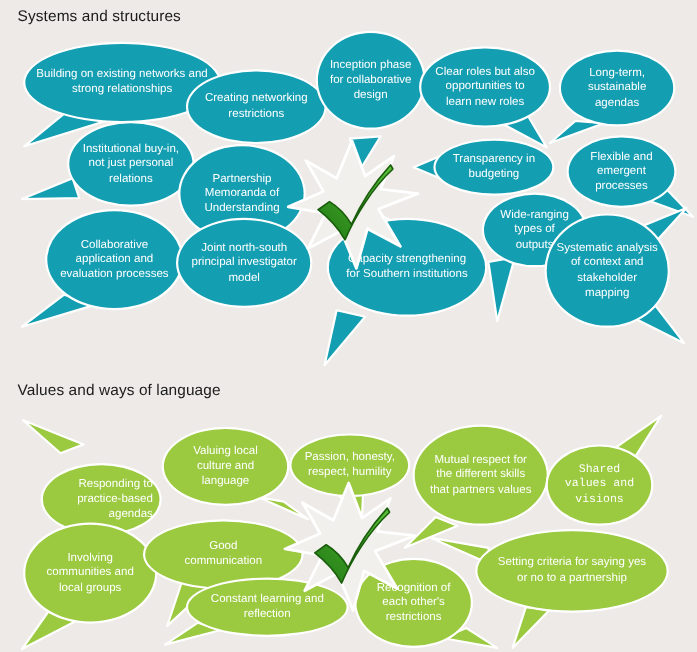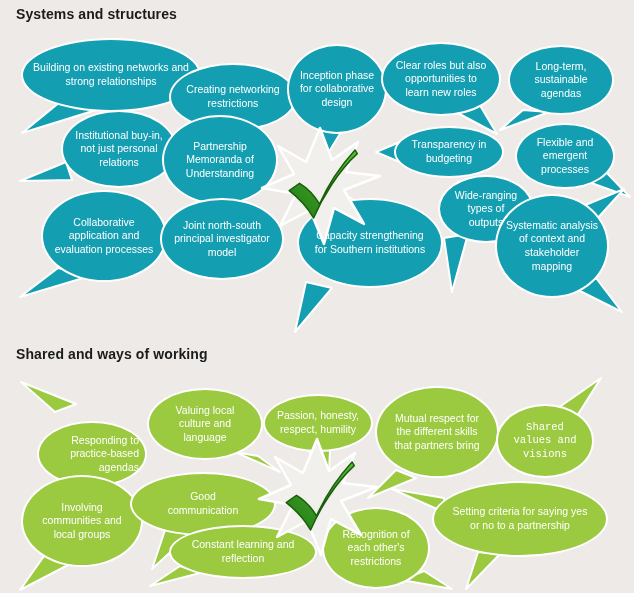"Systems and structures" h2.section-title { font-weight: bold -> normal }
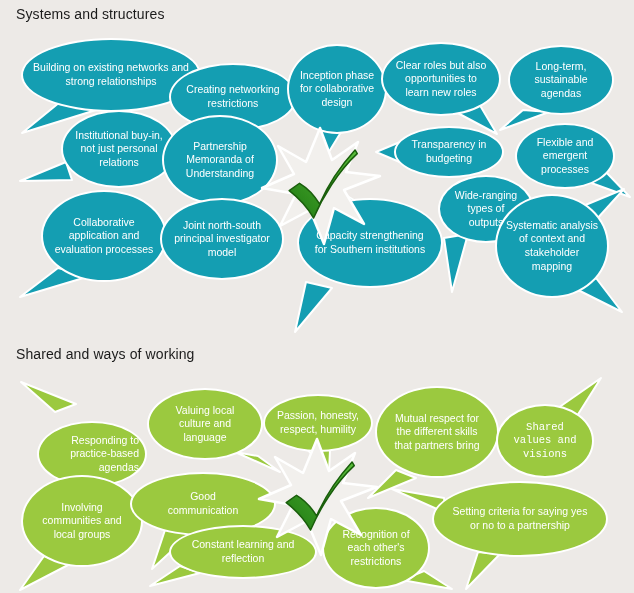"Inception phase for collaborative design" div.bubble { top: 44px -> 28px }
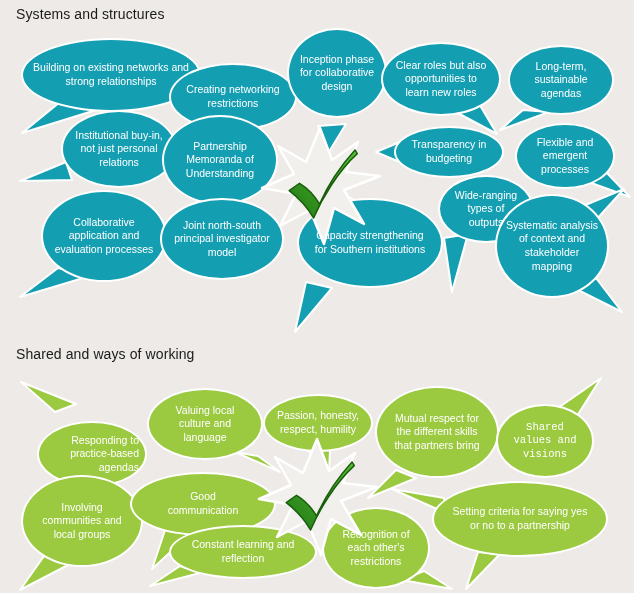"Partnership Memoranda of Understanding" div.bubble { top: 115px -> 131px }
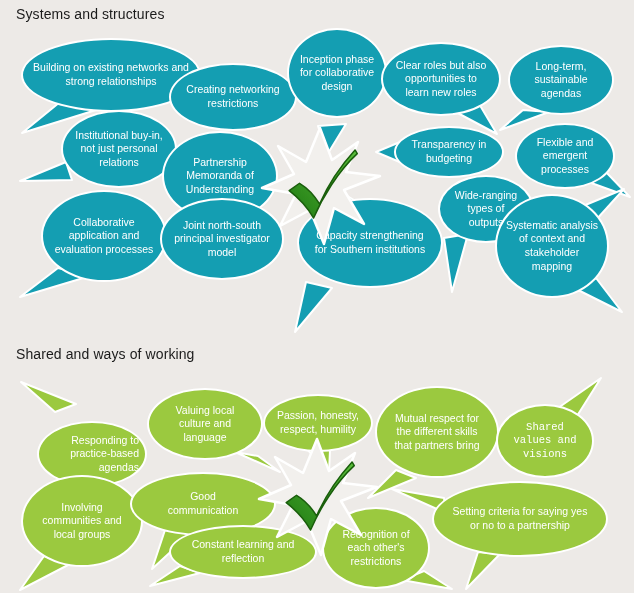"Shared and ways of working" h2.section-title { text: Shared and ways of working -> Values and ways of language }
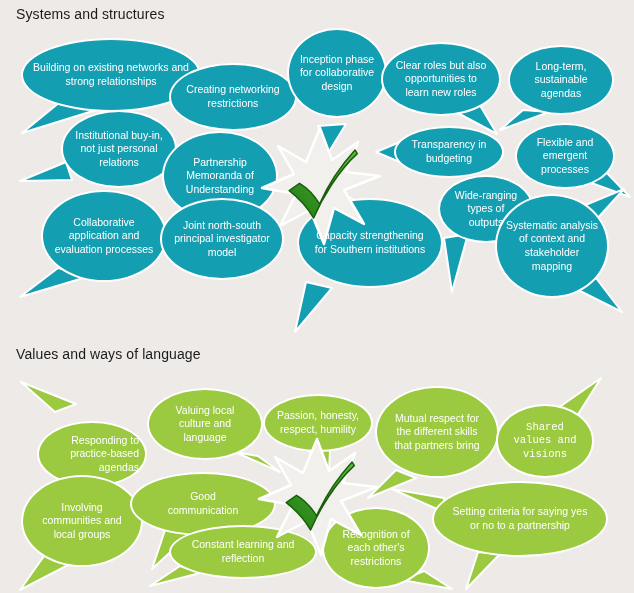"Mutual respect for the different" span { text: bring -> values }
